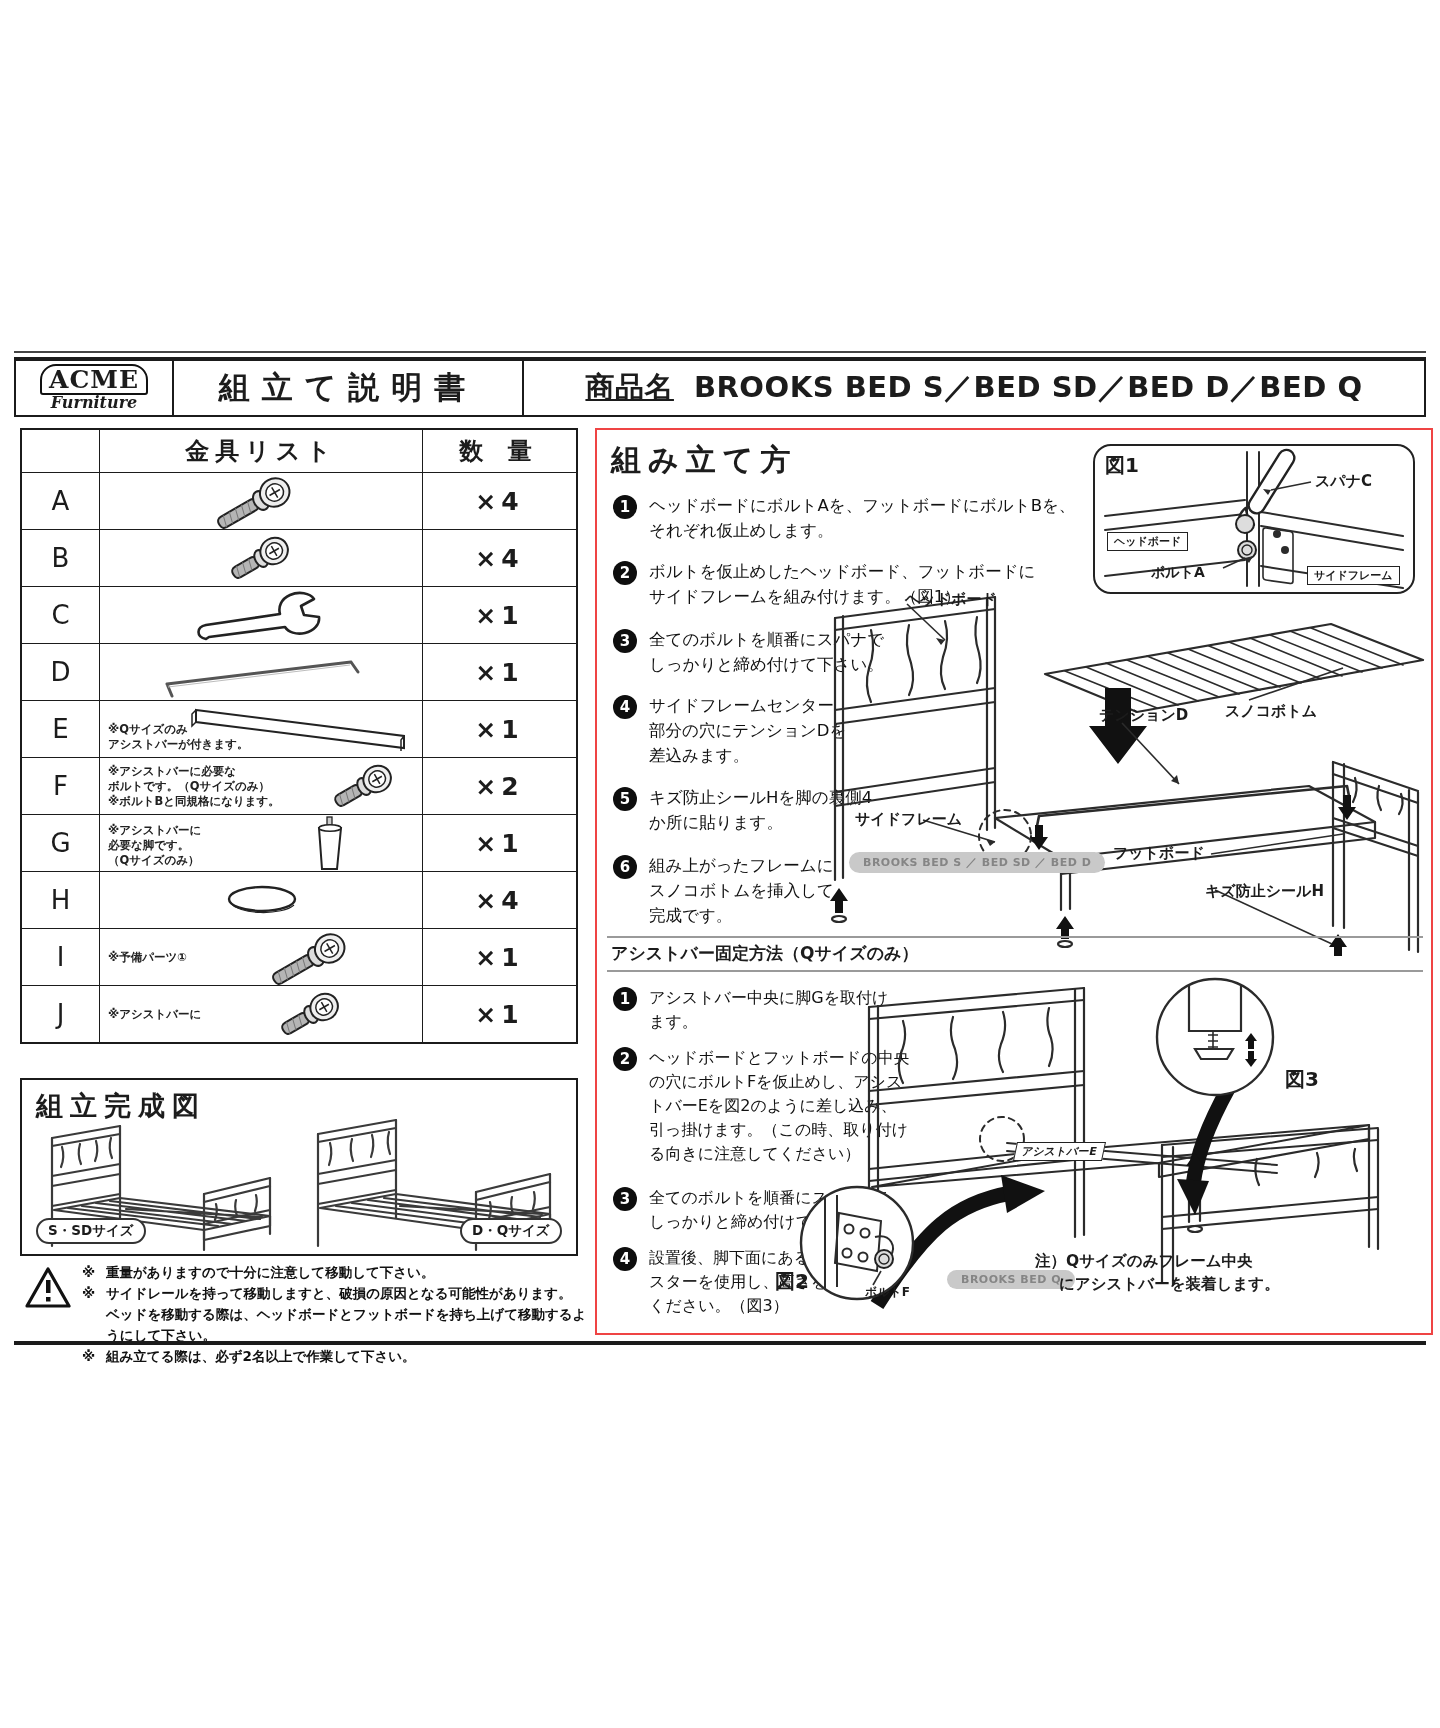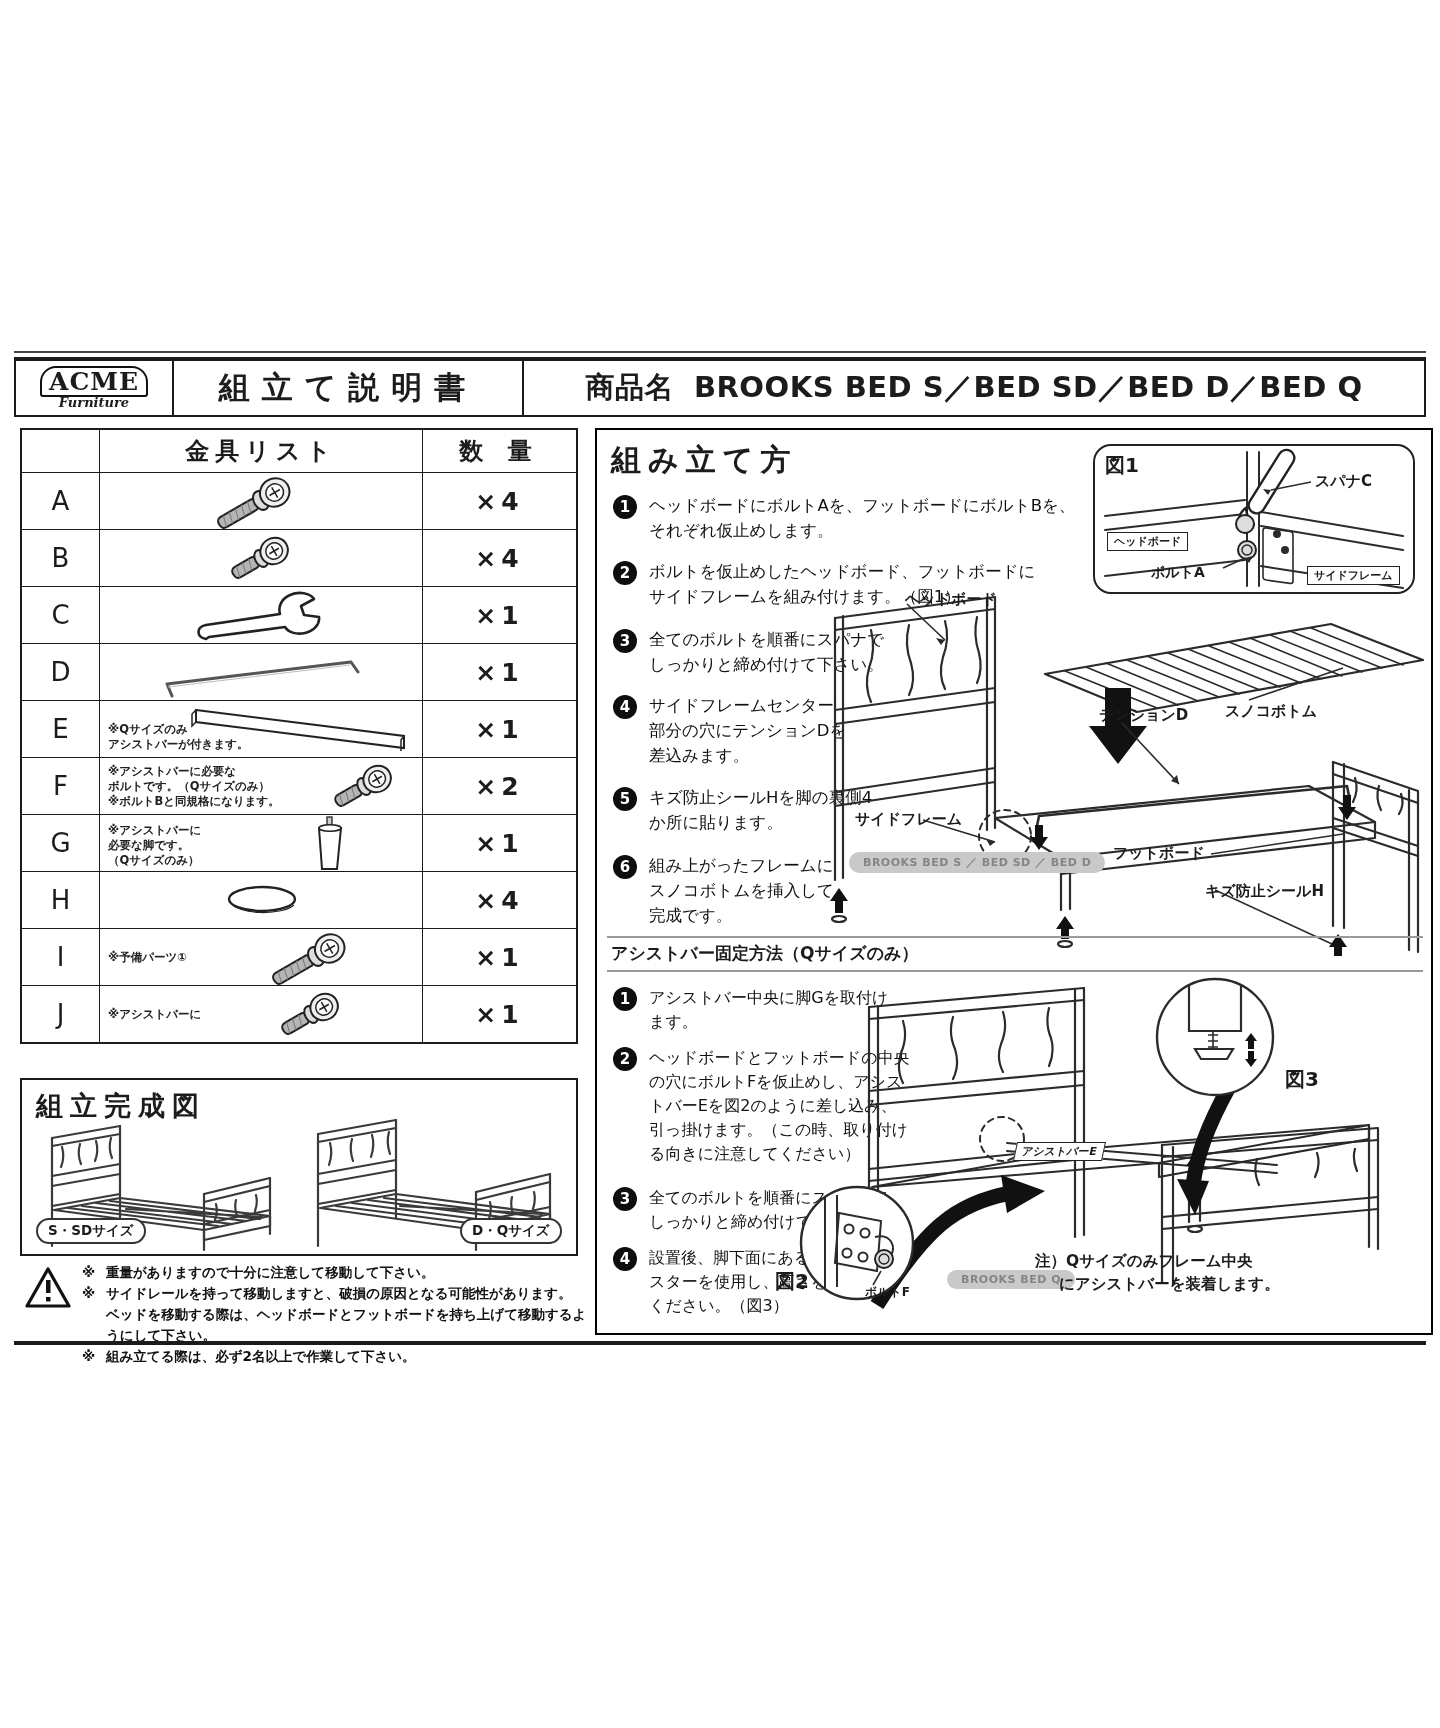"Furniture" .logo-sub { font-size: 13px -> 16px }
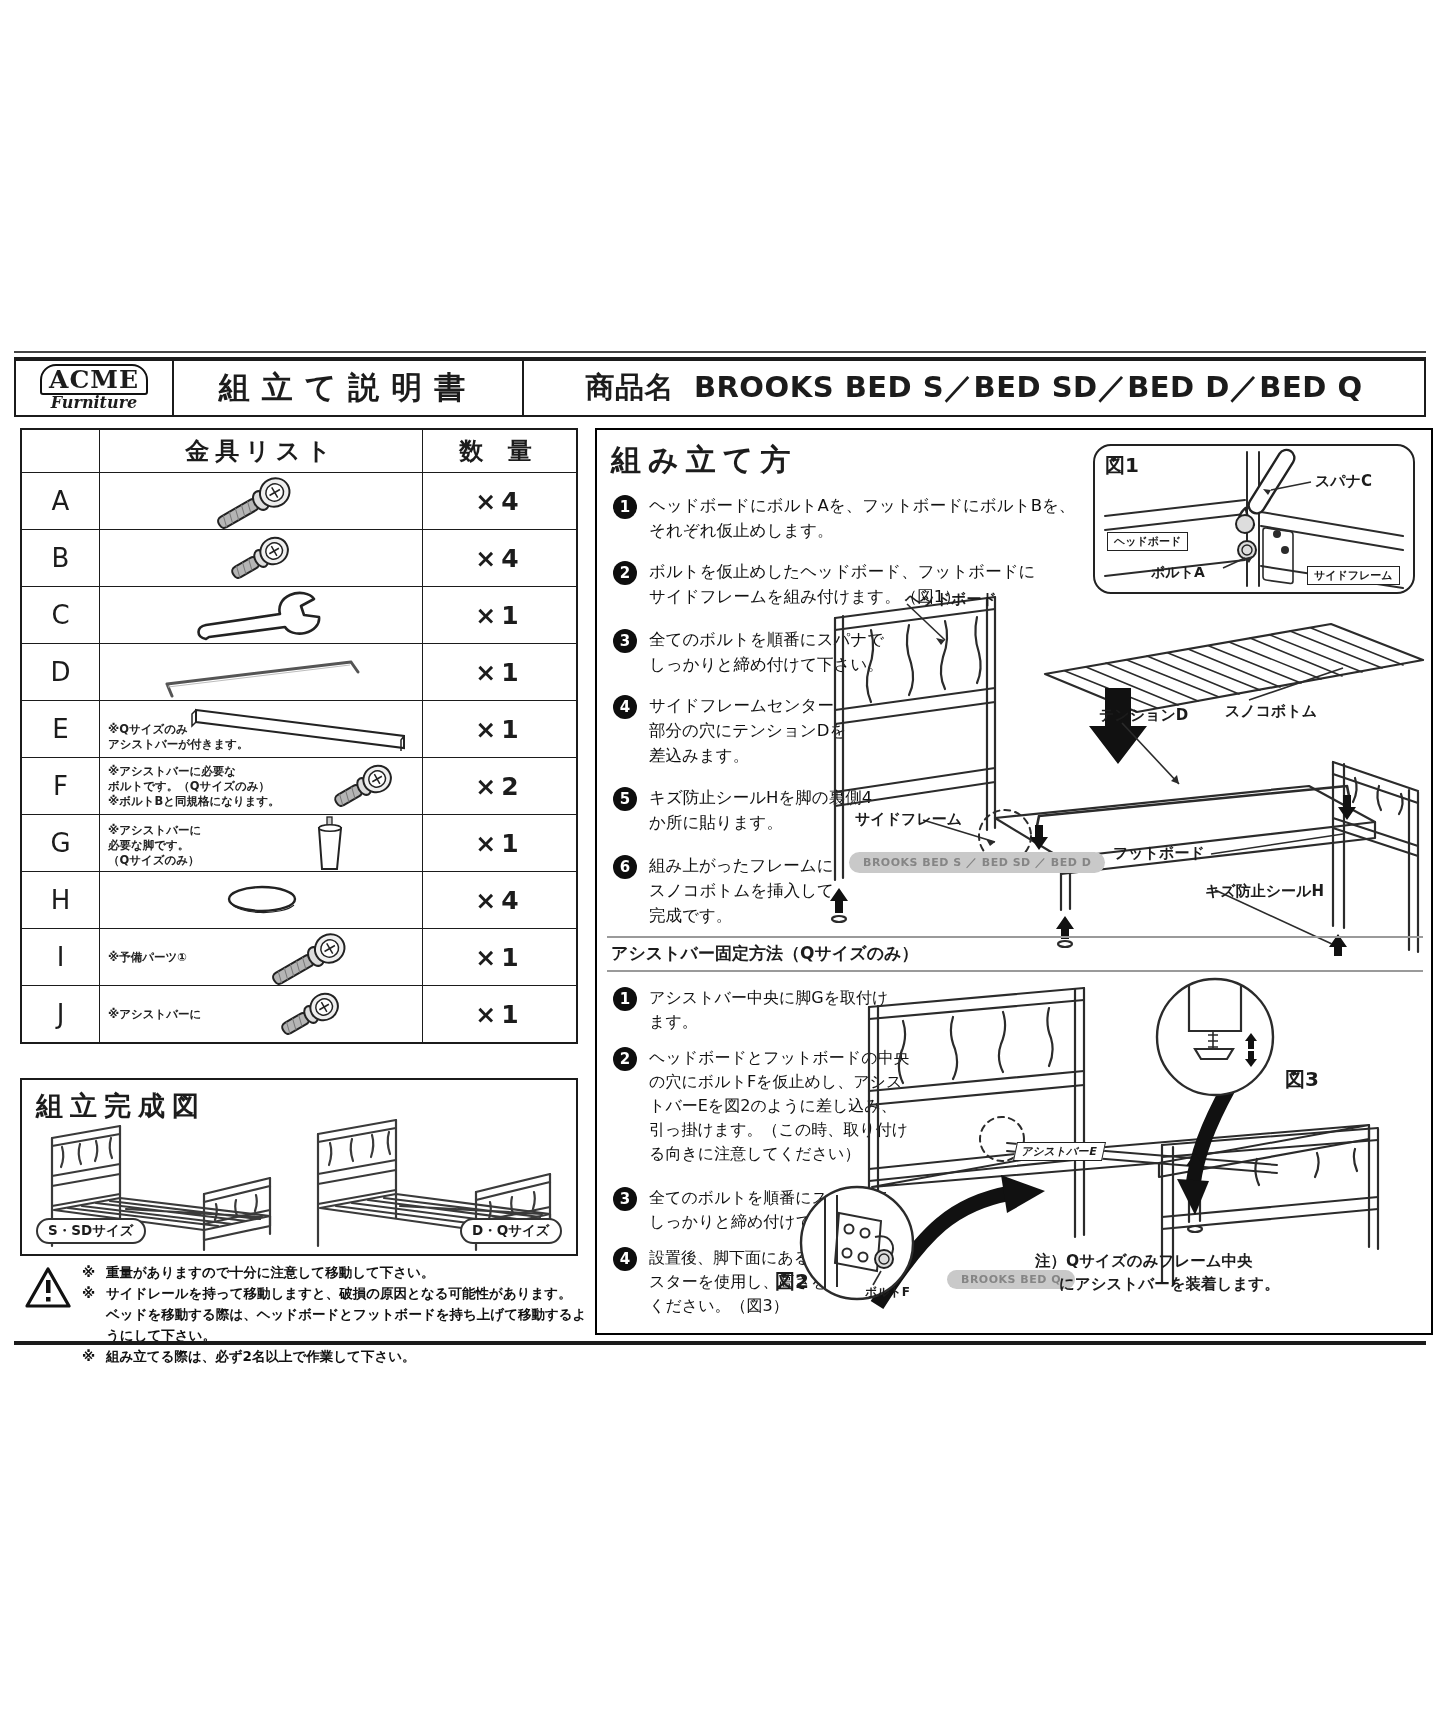"商品名" .hdr-product .plabel { text-decoration: none -> underline }
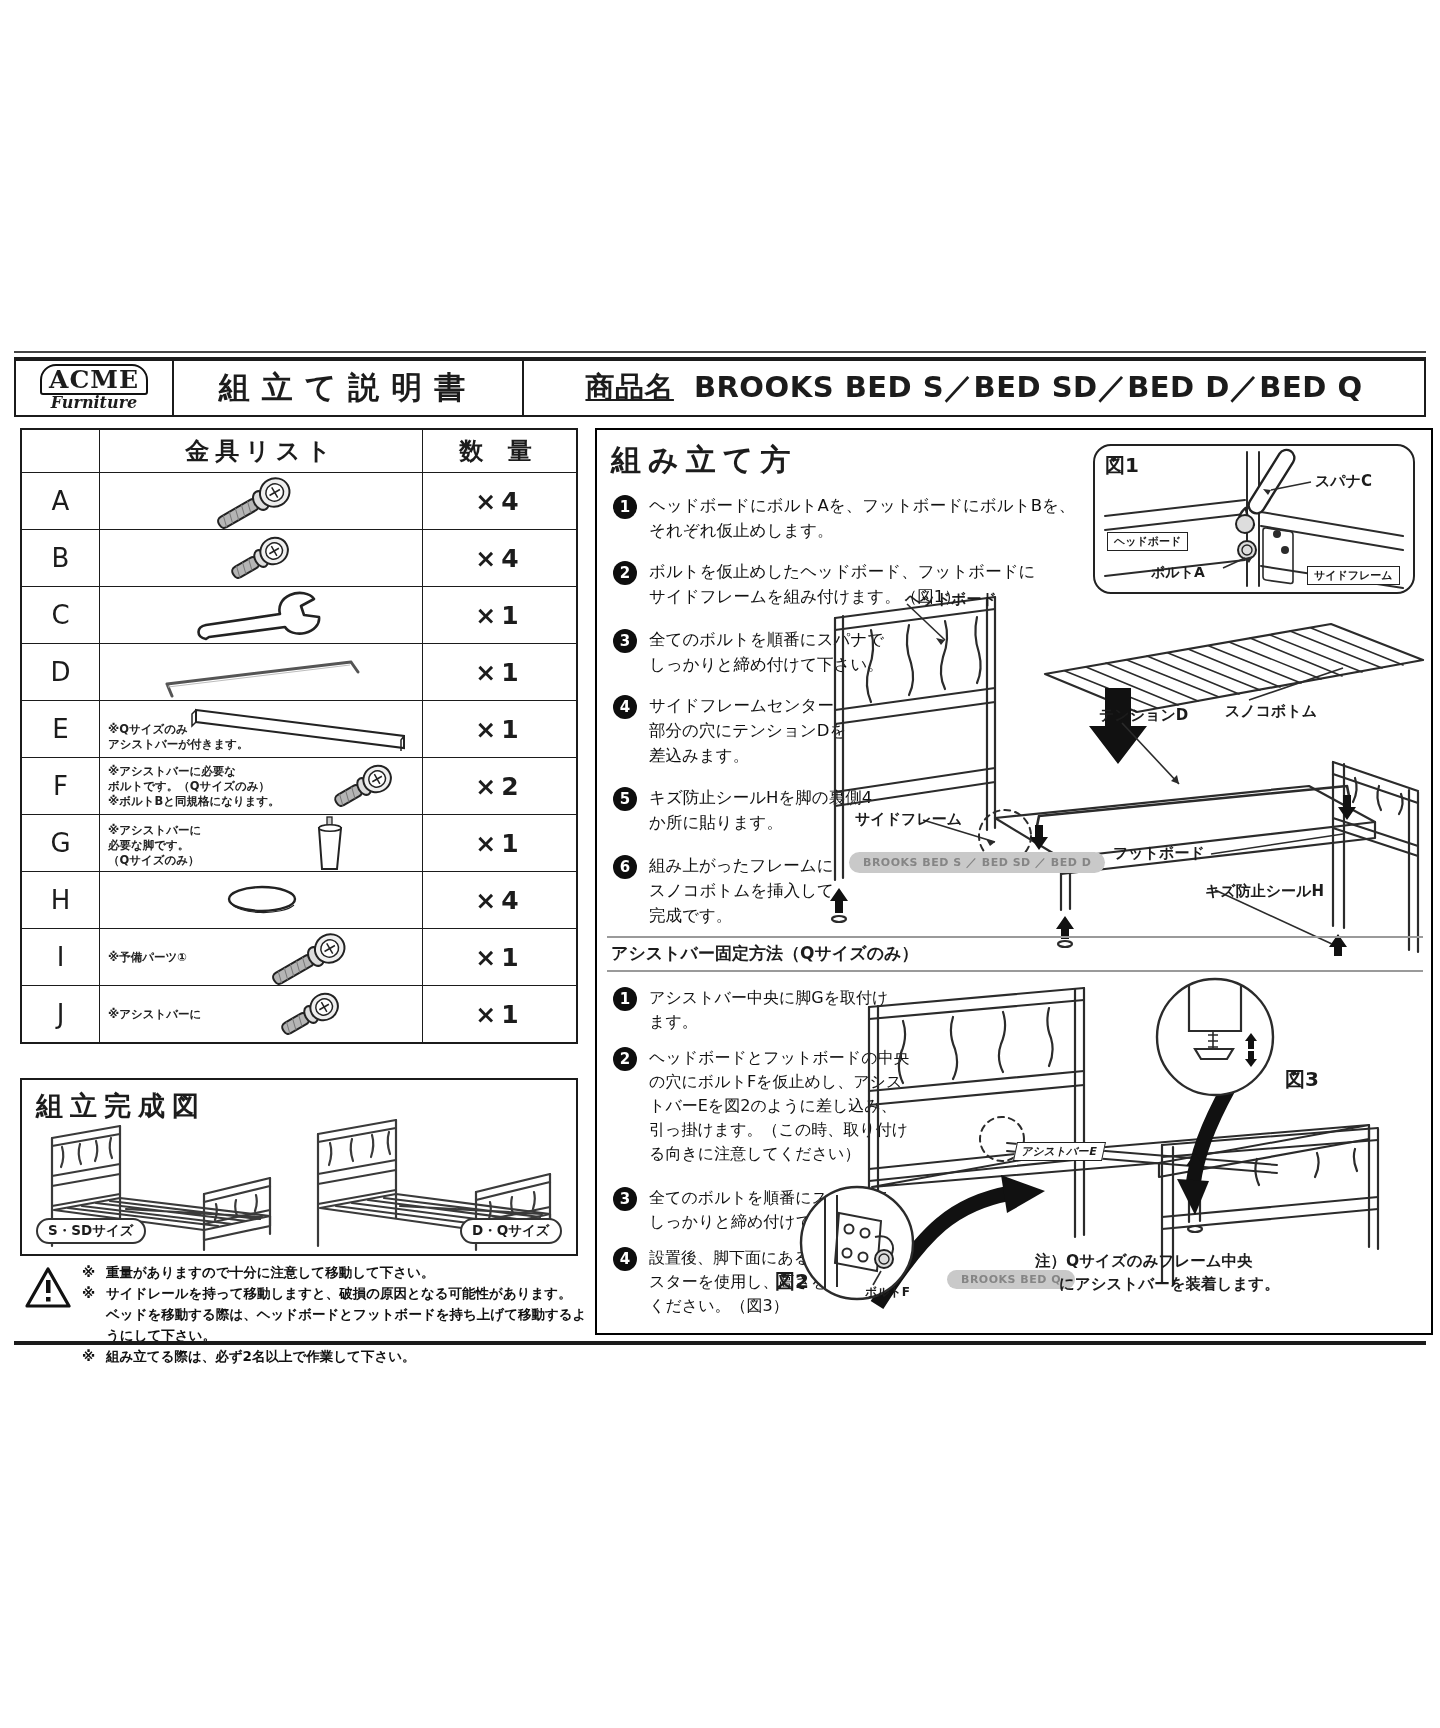"組み立て方" .rpanel { border: 2px solid #000000 -> 2px solid #ef4444 }
